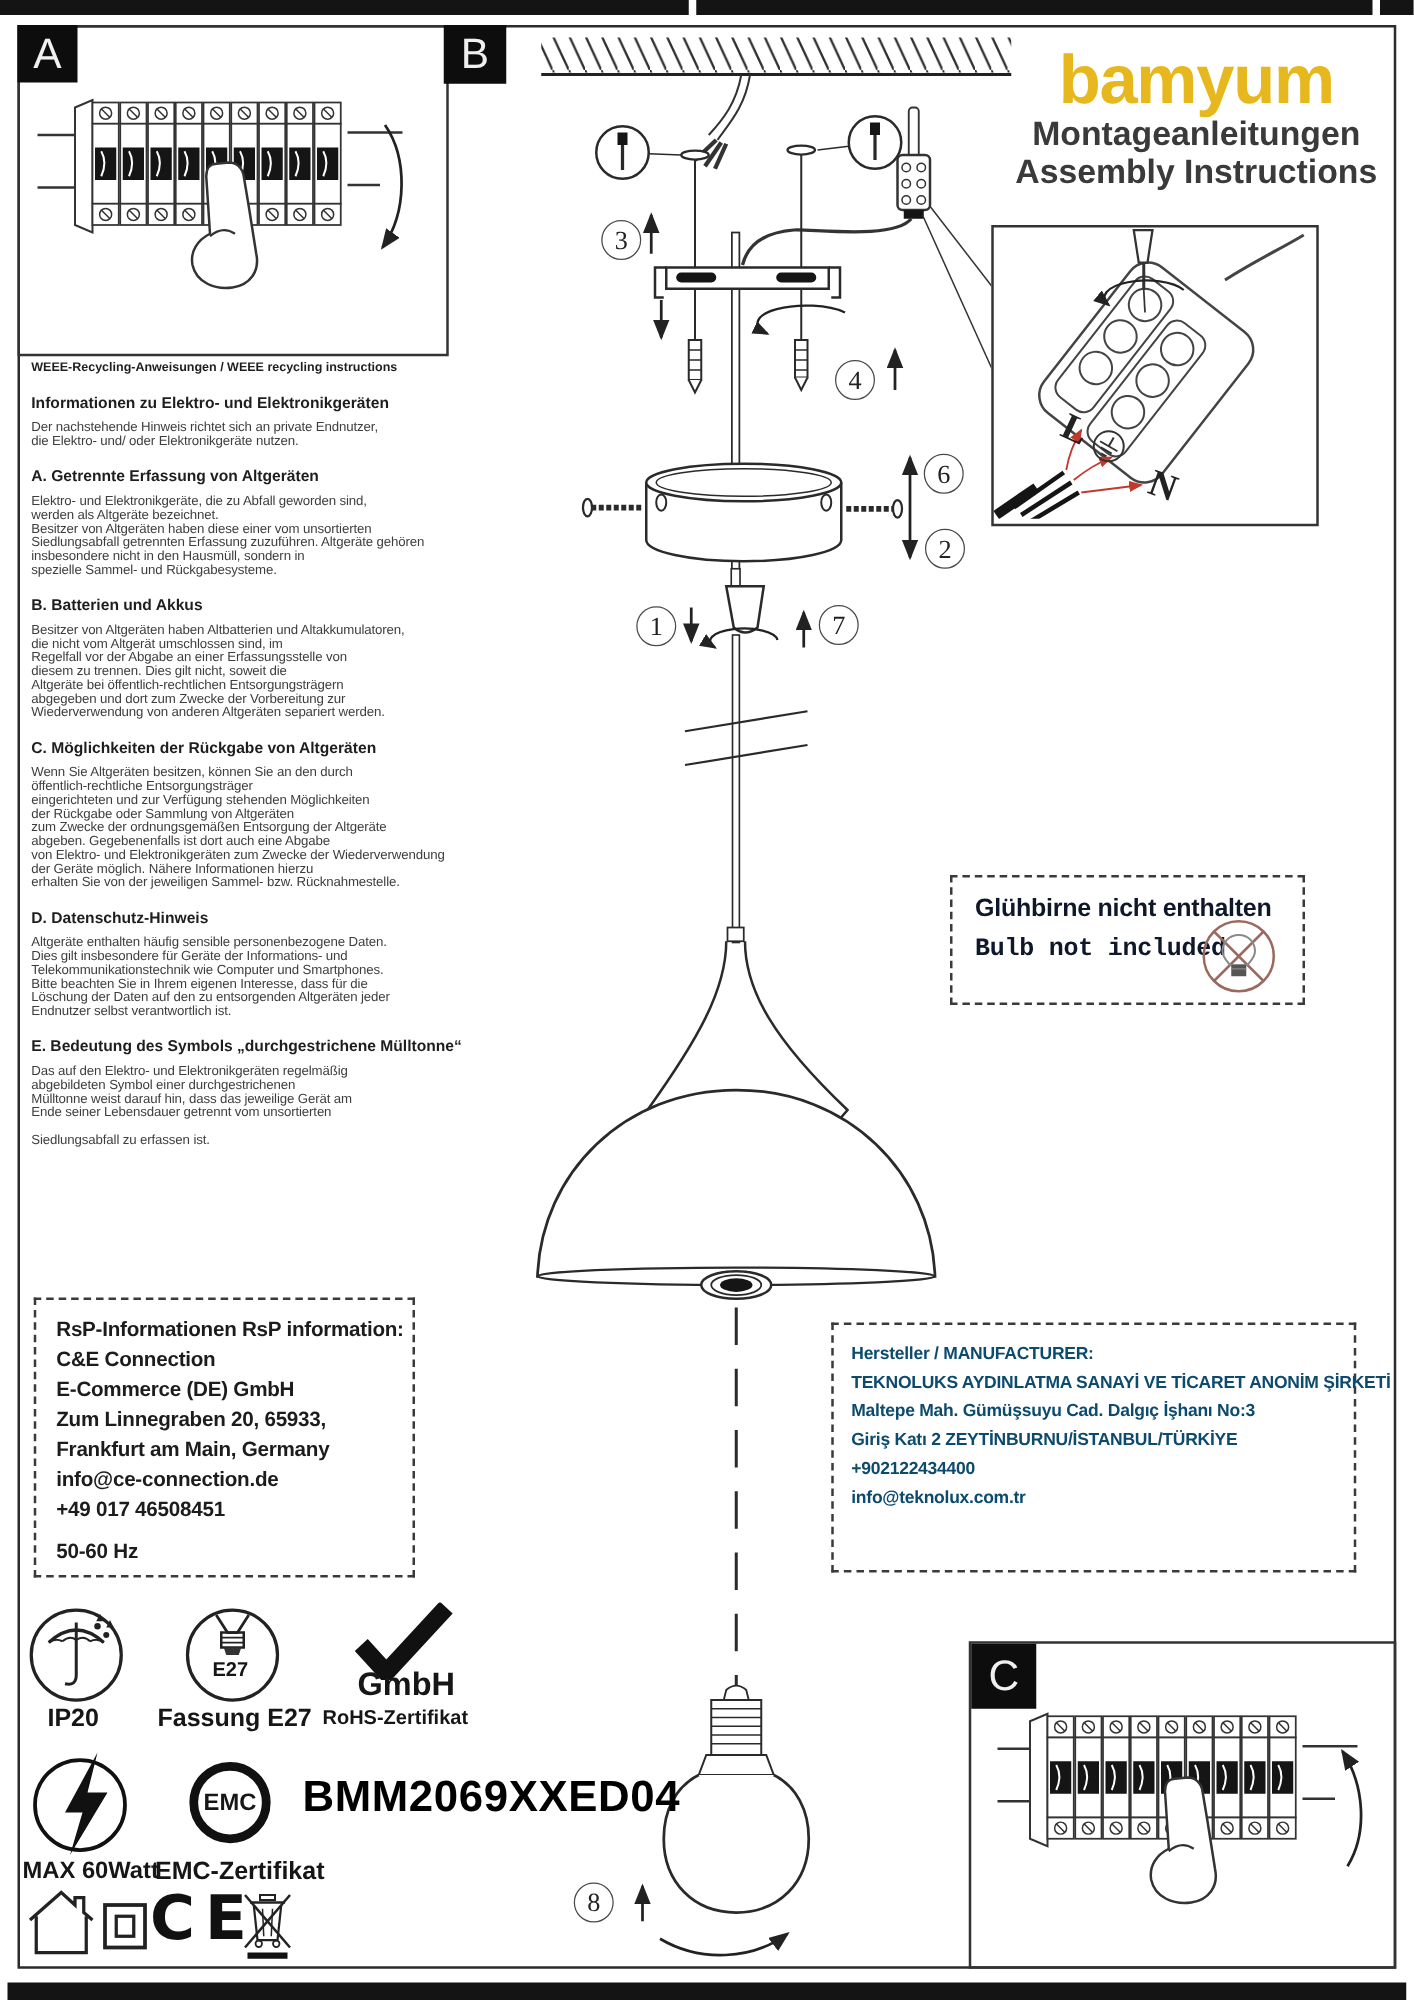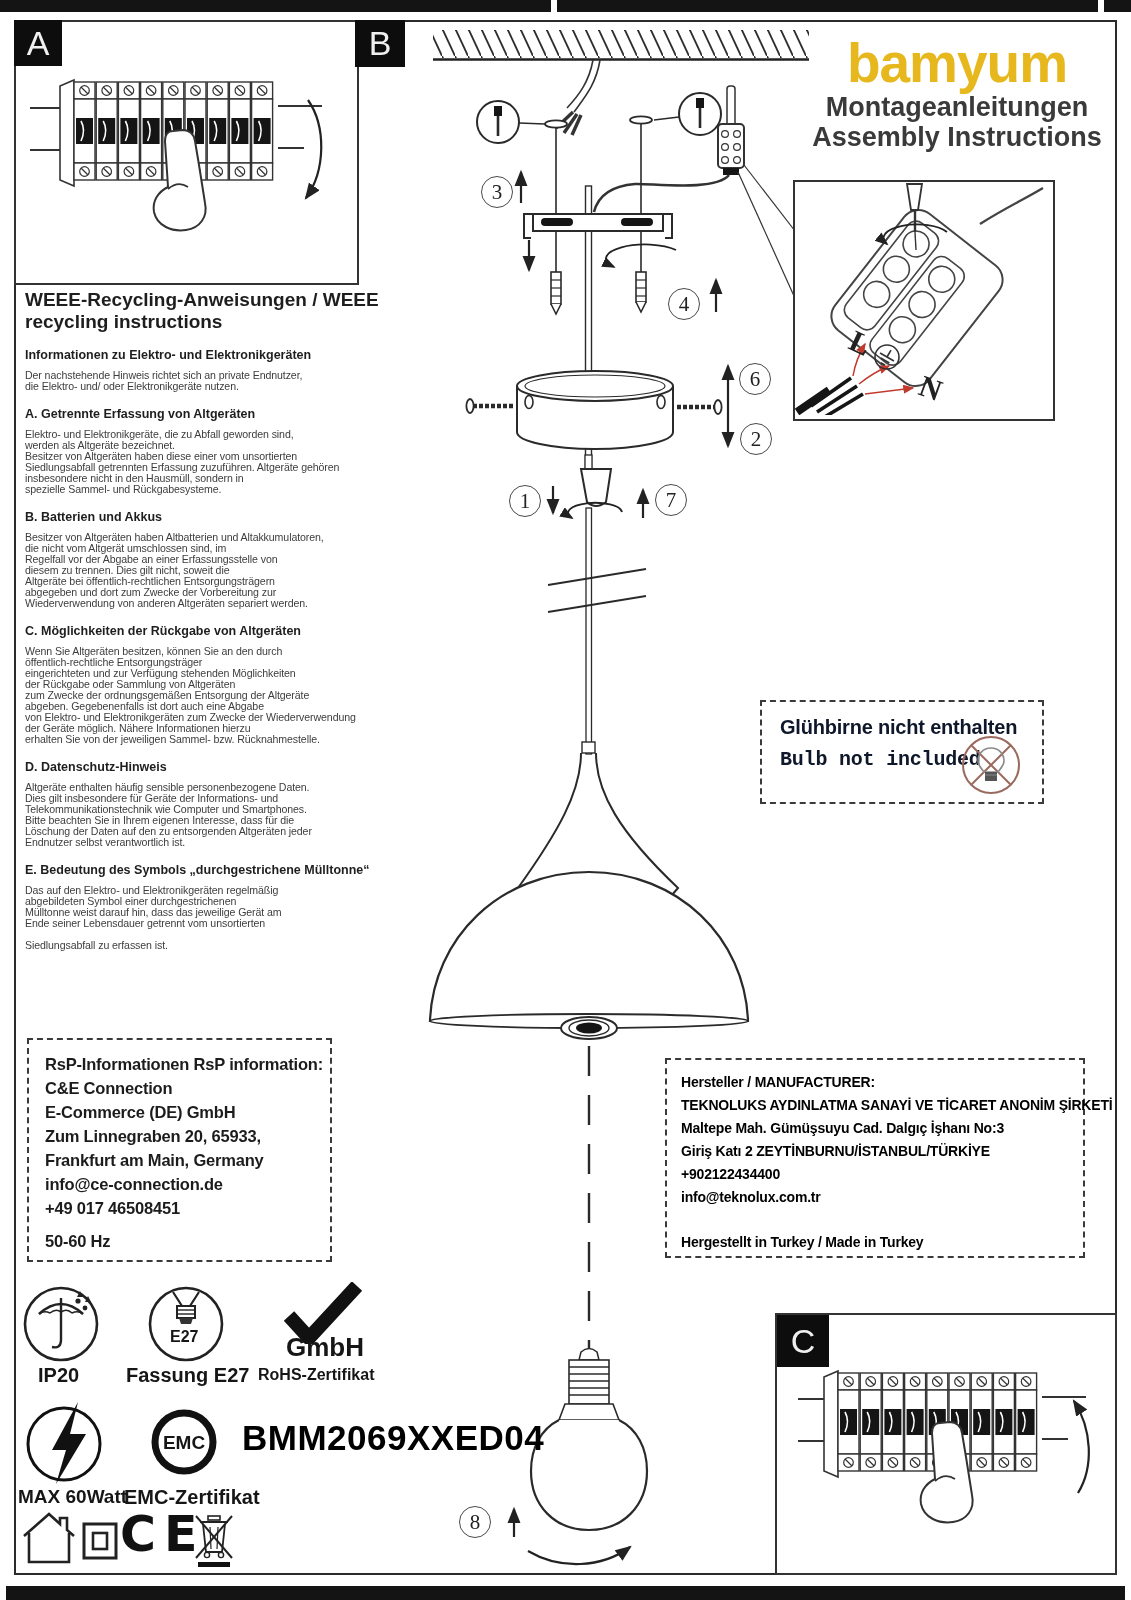"WEEE-Recycling-Anweisungen / WEEE" .w-title { font-size: 19px -> 10px }
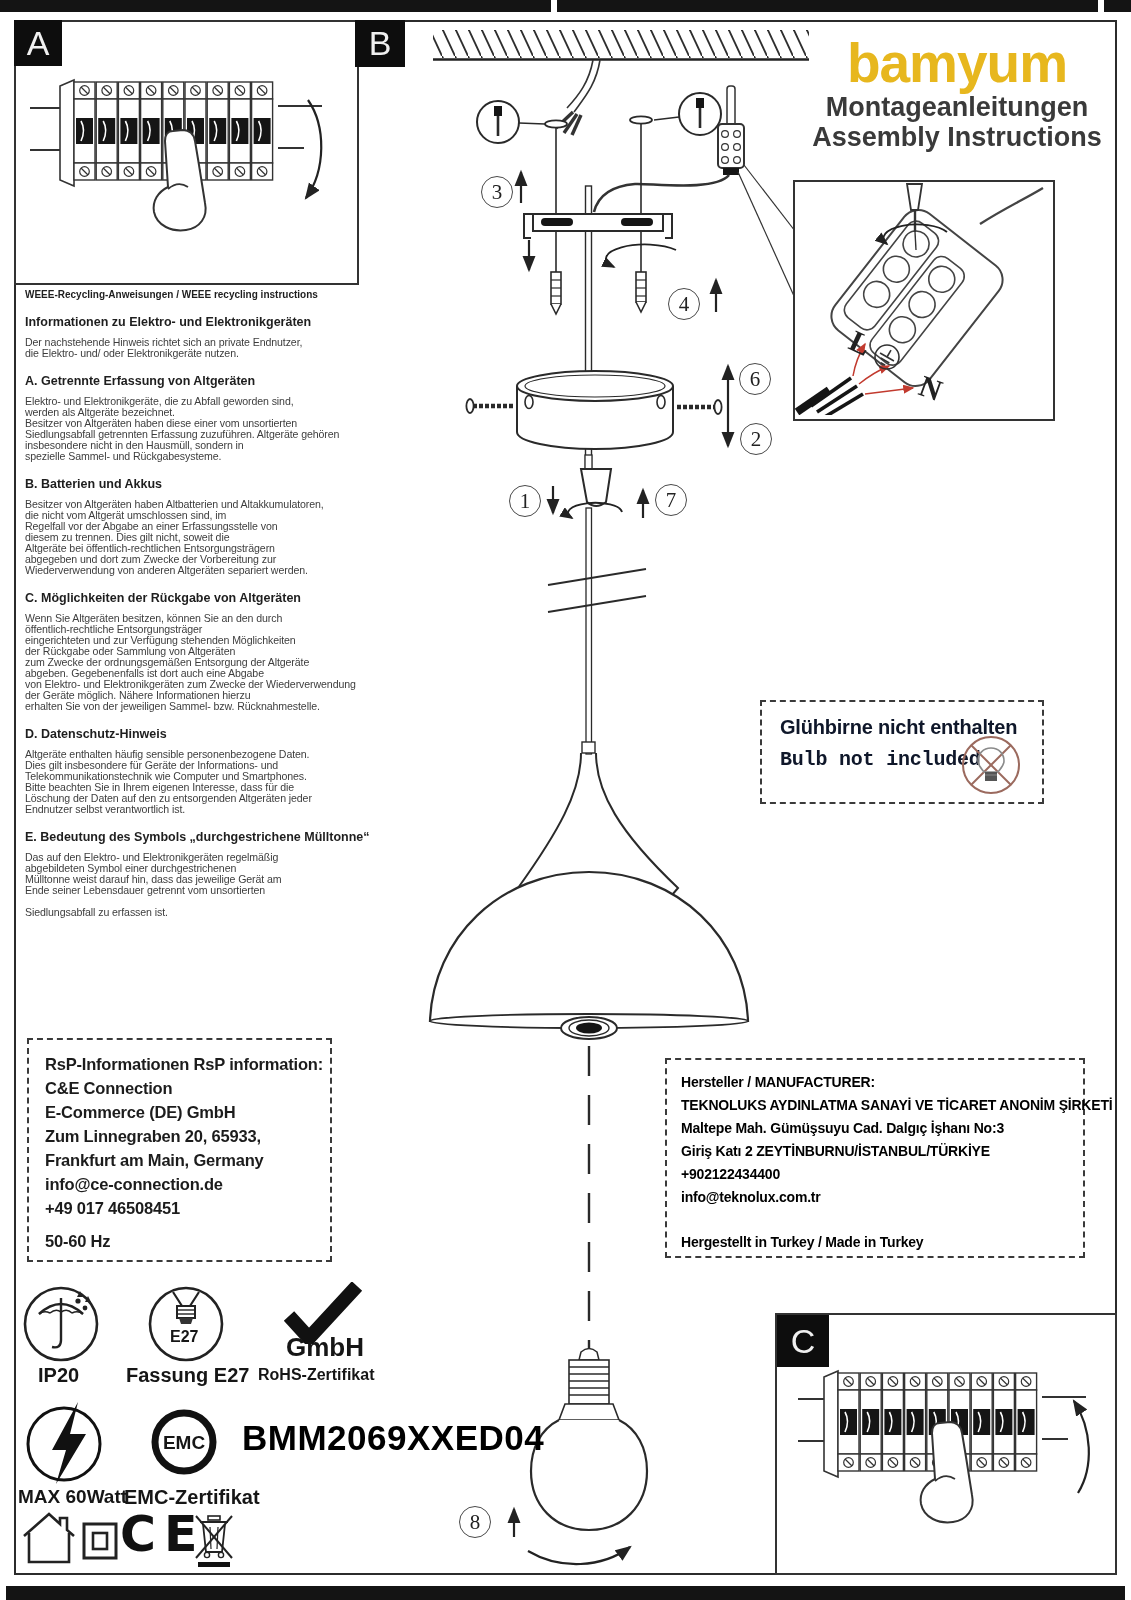"Hersteller / MANUFACTURER:" .mfg-line { color: #000000 -> #0c4a6e }
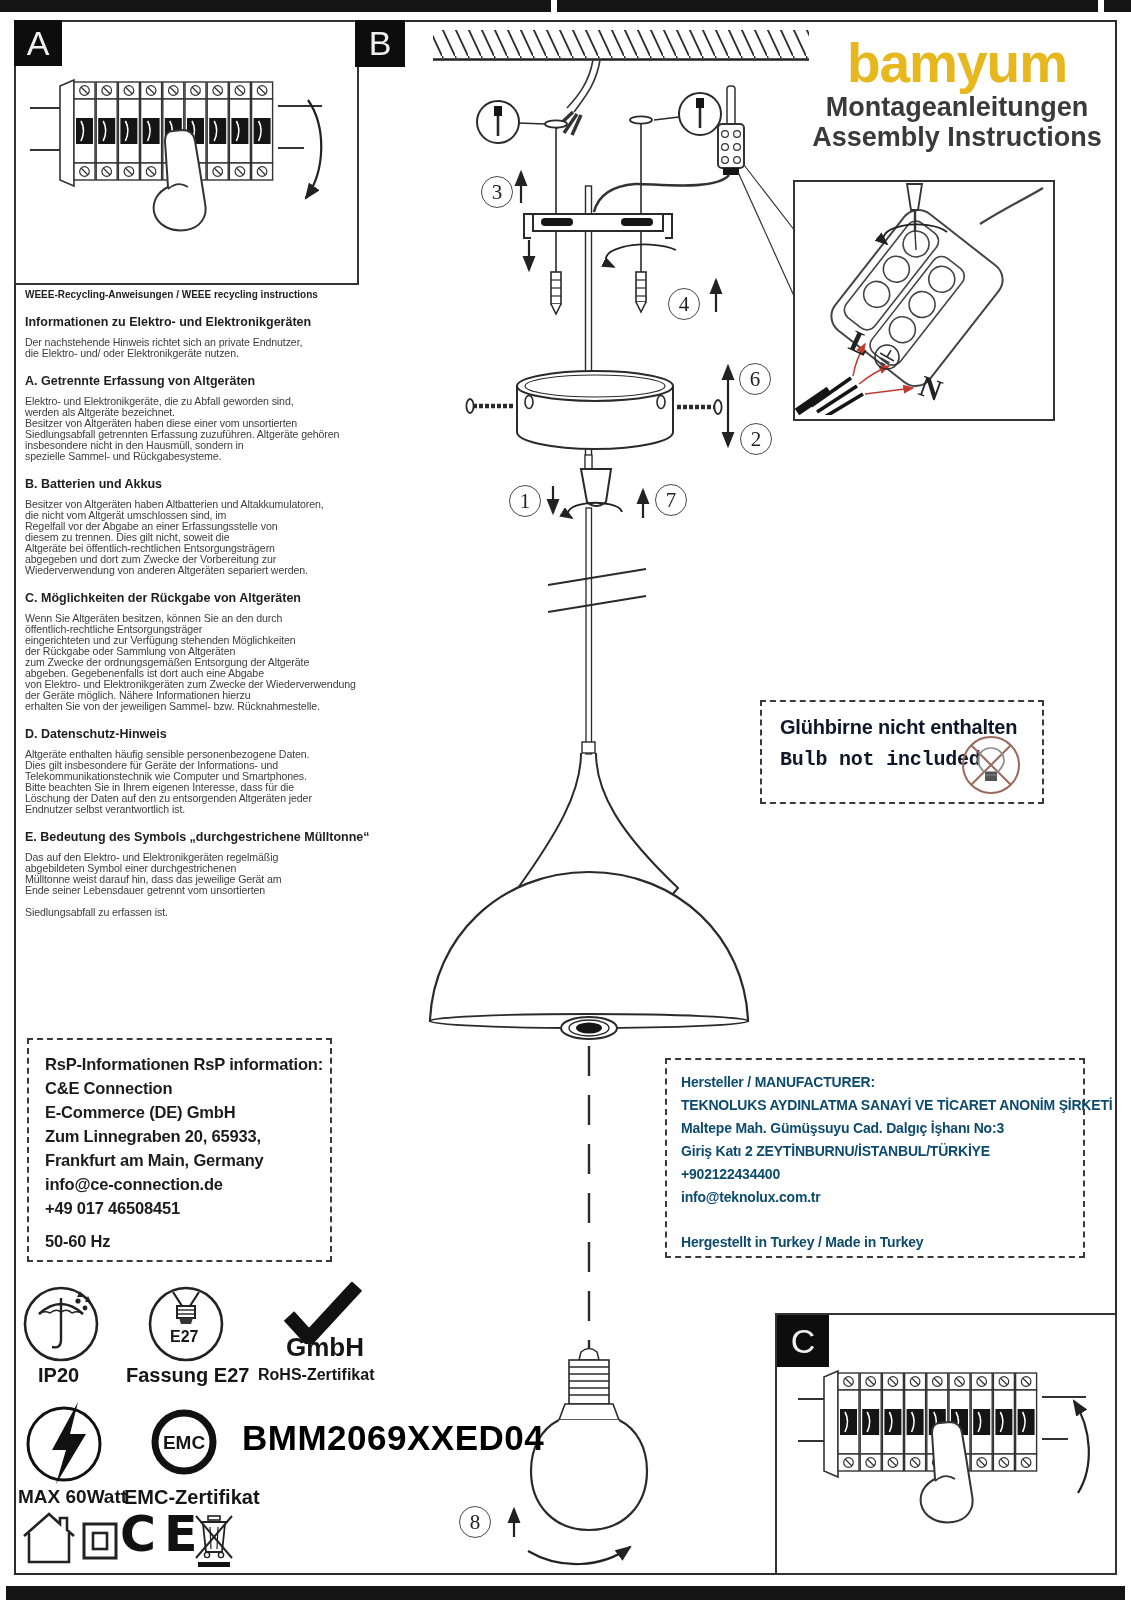"Hergestellt in Turkey / Made" div.mfg-line { html: <div>Hergestellt in Turkey / Made in Turkey</div> -> none }
